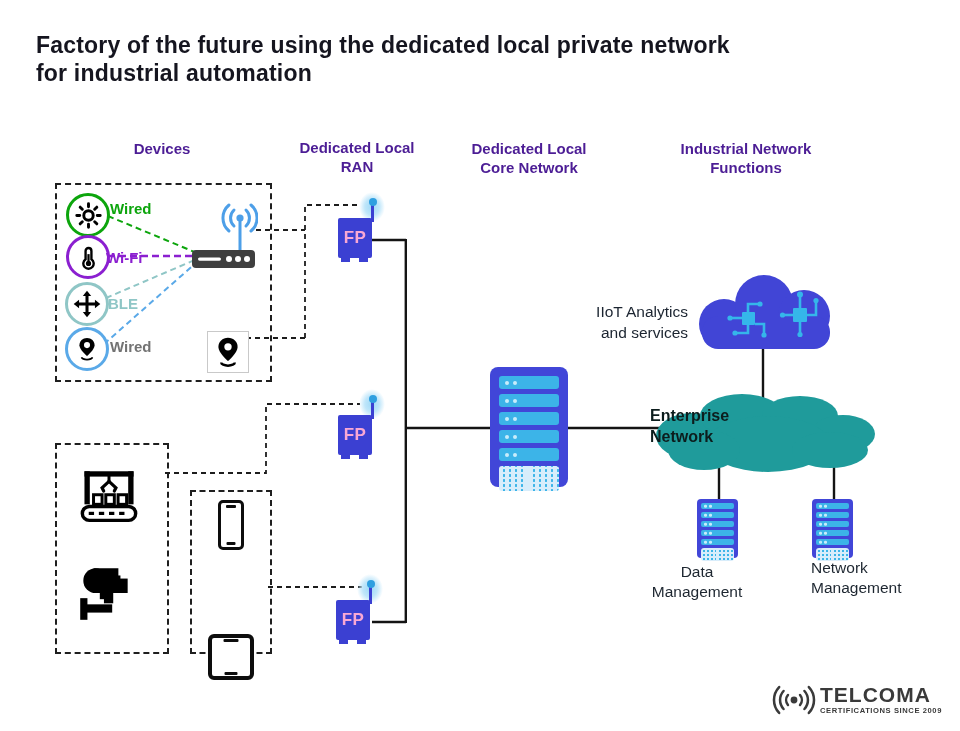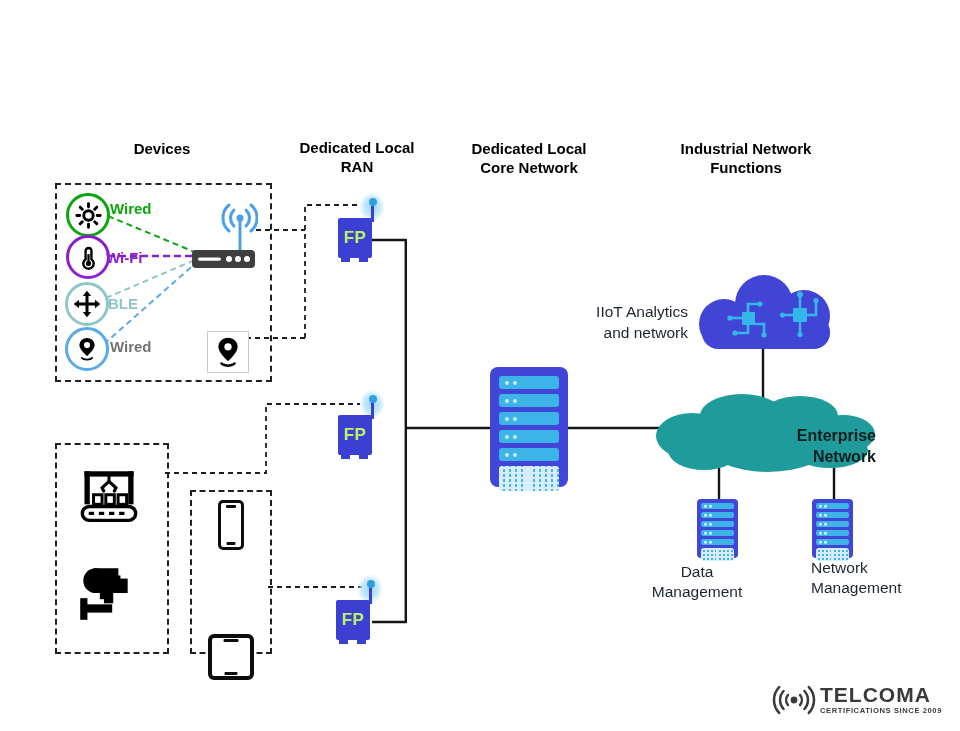"Factory of the future using" div.abs { html: none -> <div>Factory of the future using the dedicated local private network for industrial automation</div> }
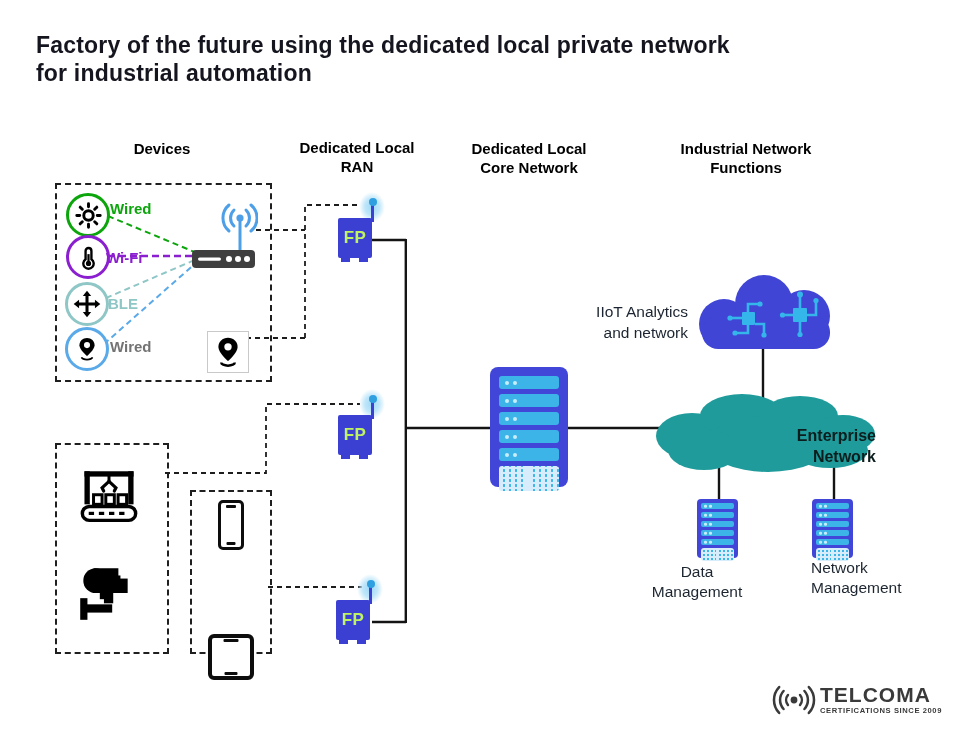"Devices" .colhead { color: #000000 -> #4c1d95 }
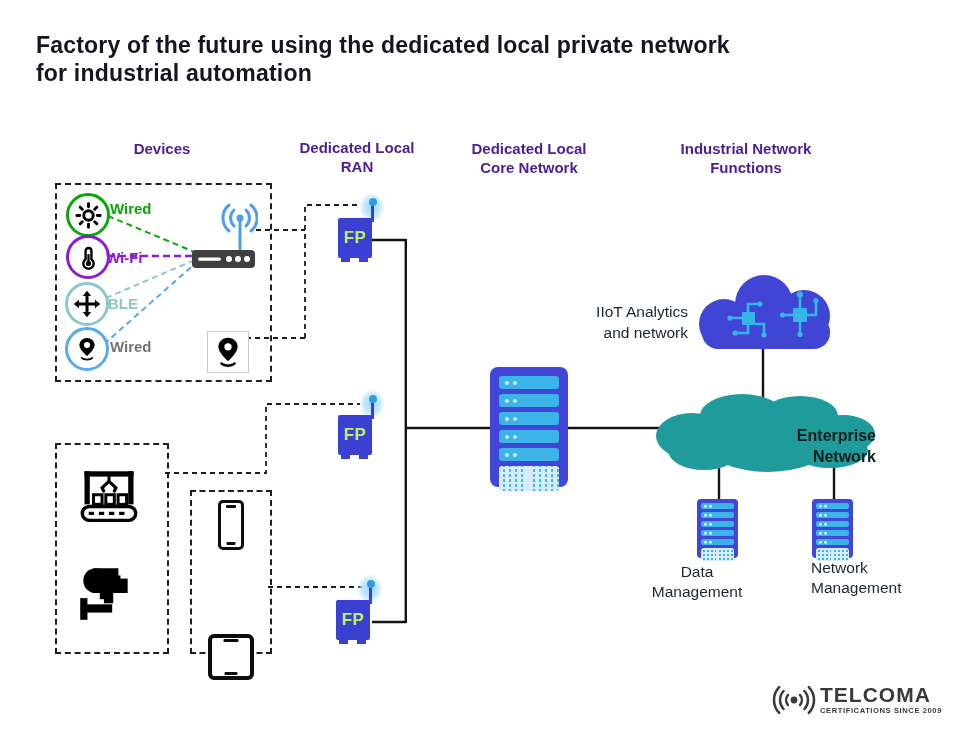"FP" .fp .body span { color: #bef264 -> #f9a8d4 }
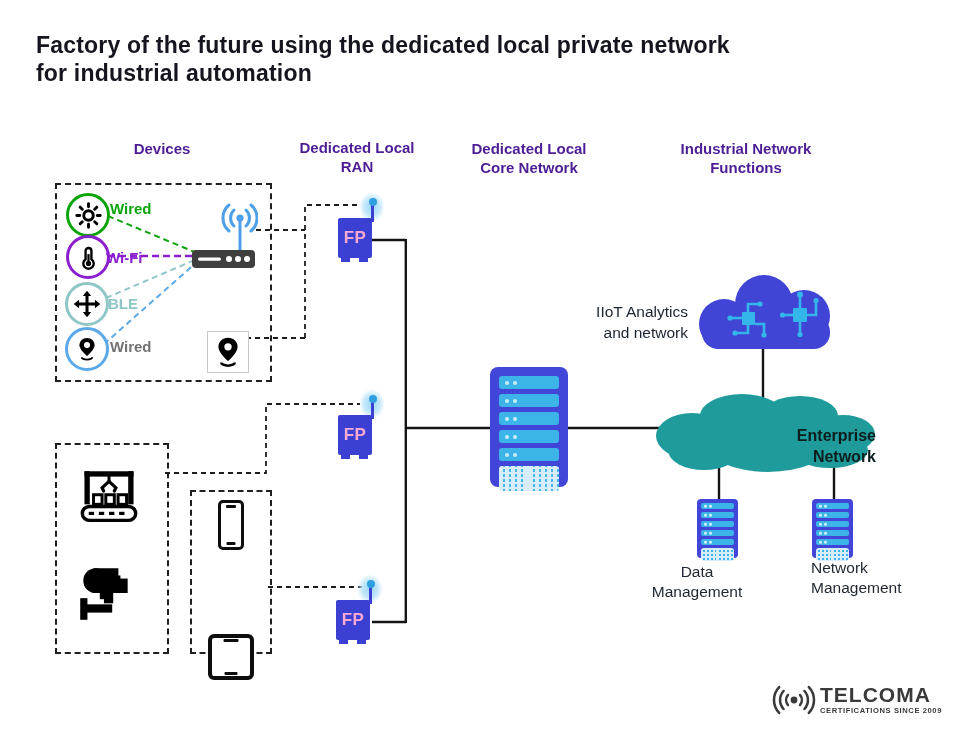"IIoT Analytics" div.abs { text: network -> services }
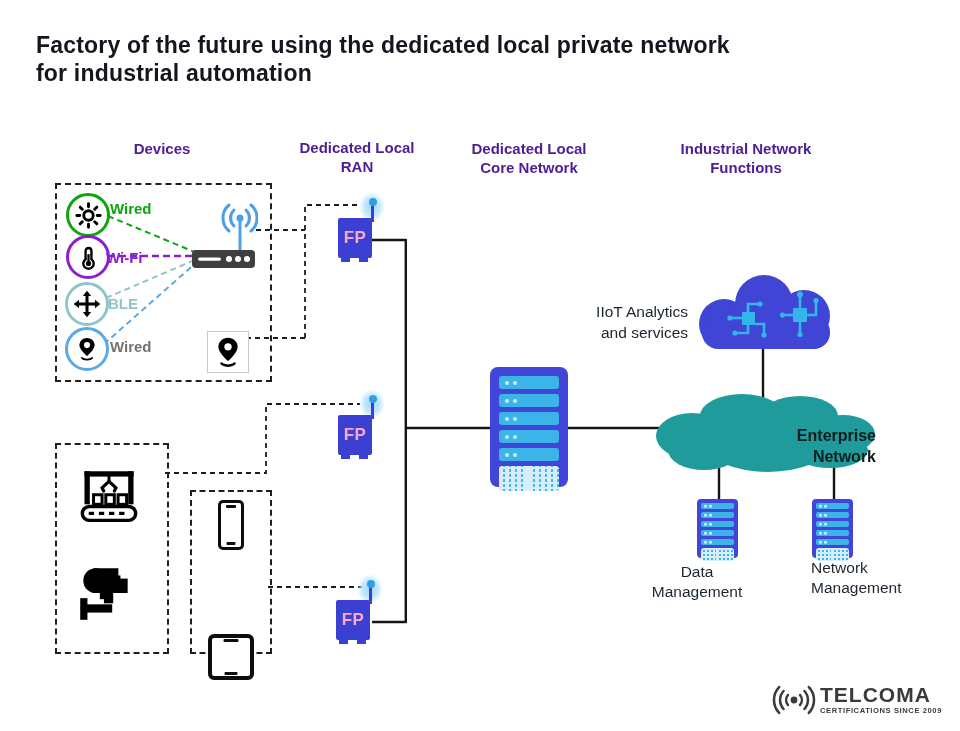"Enterprise" .cloudtext { margin-top: 20px -> none; text-align: right -> left }
